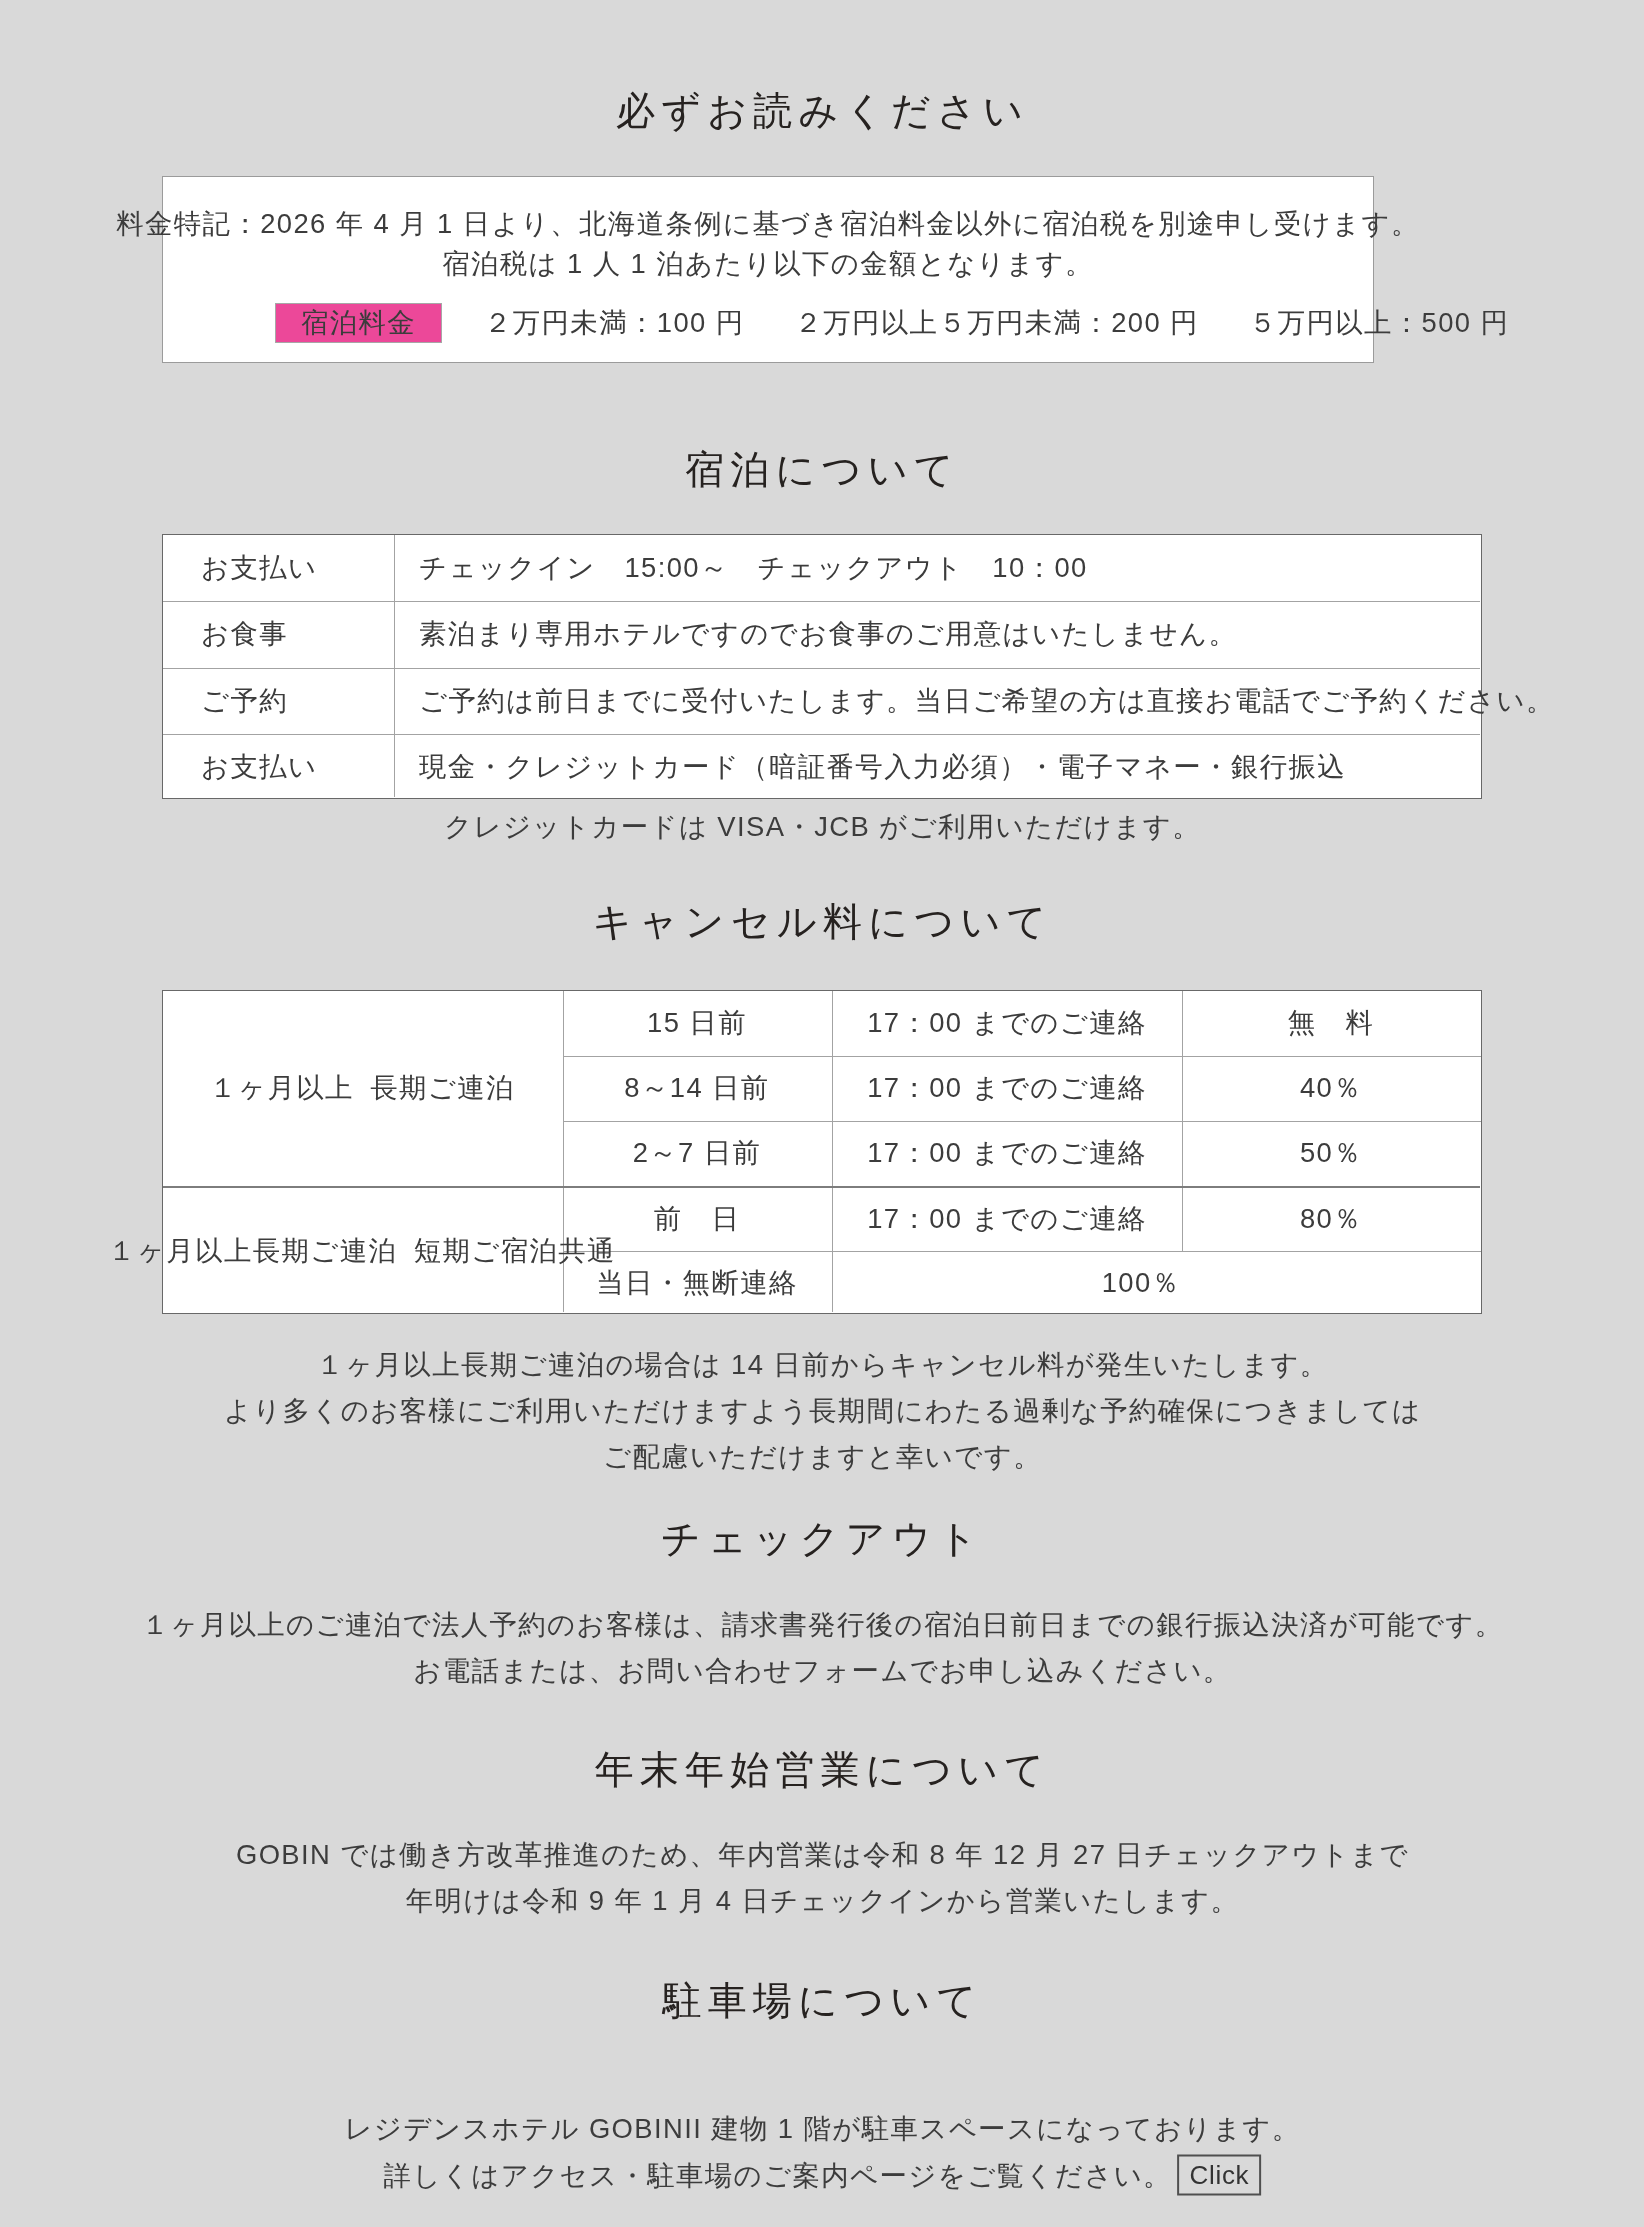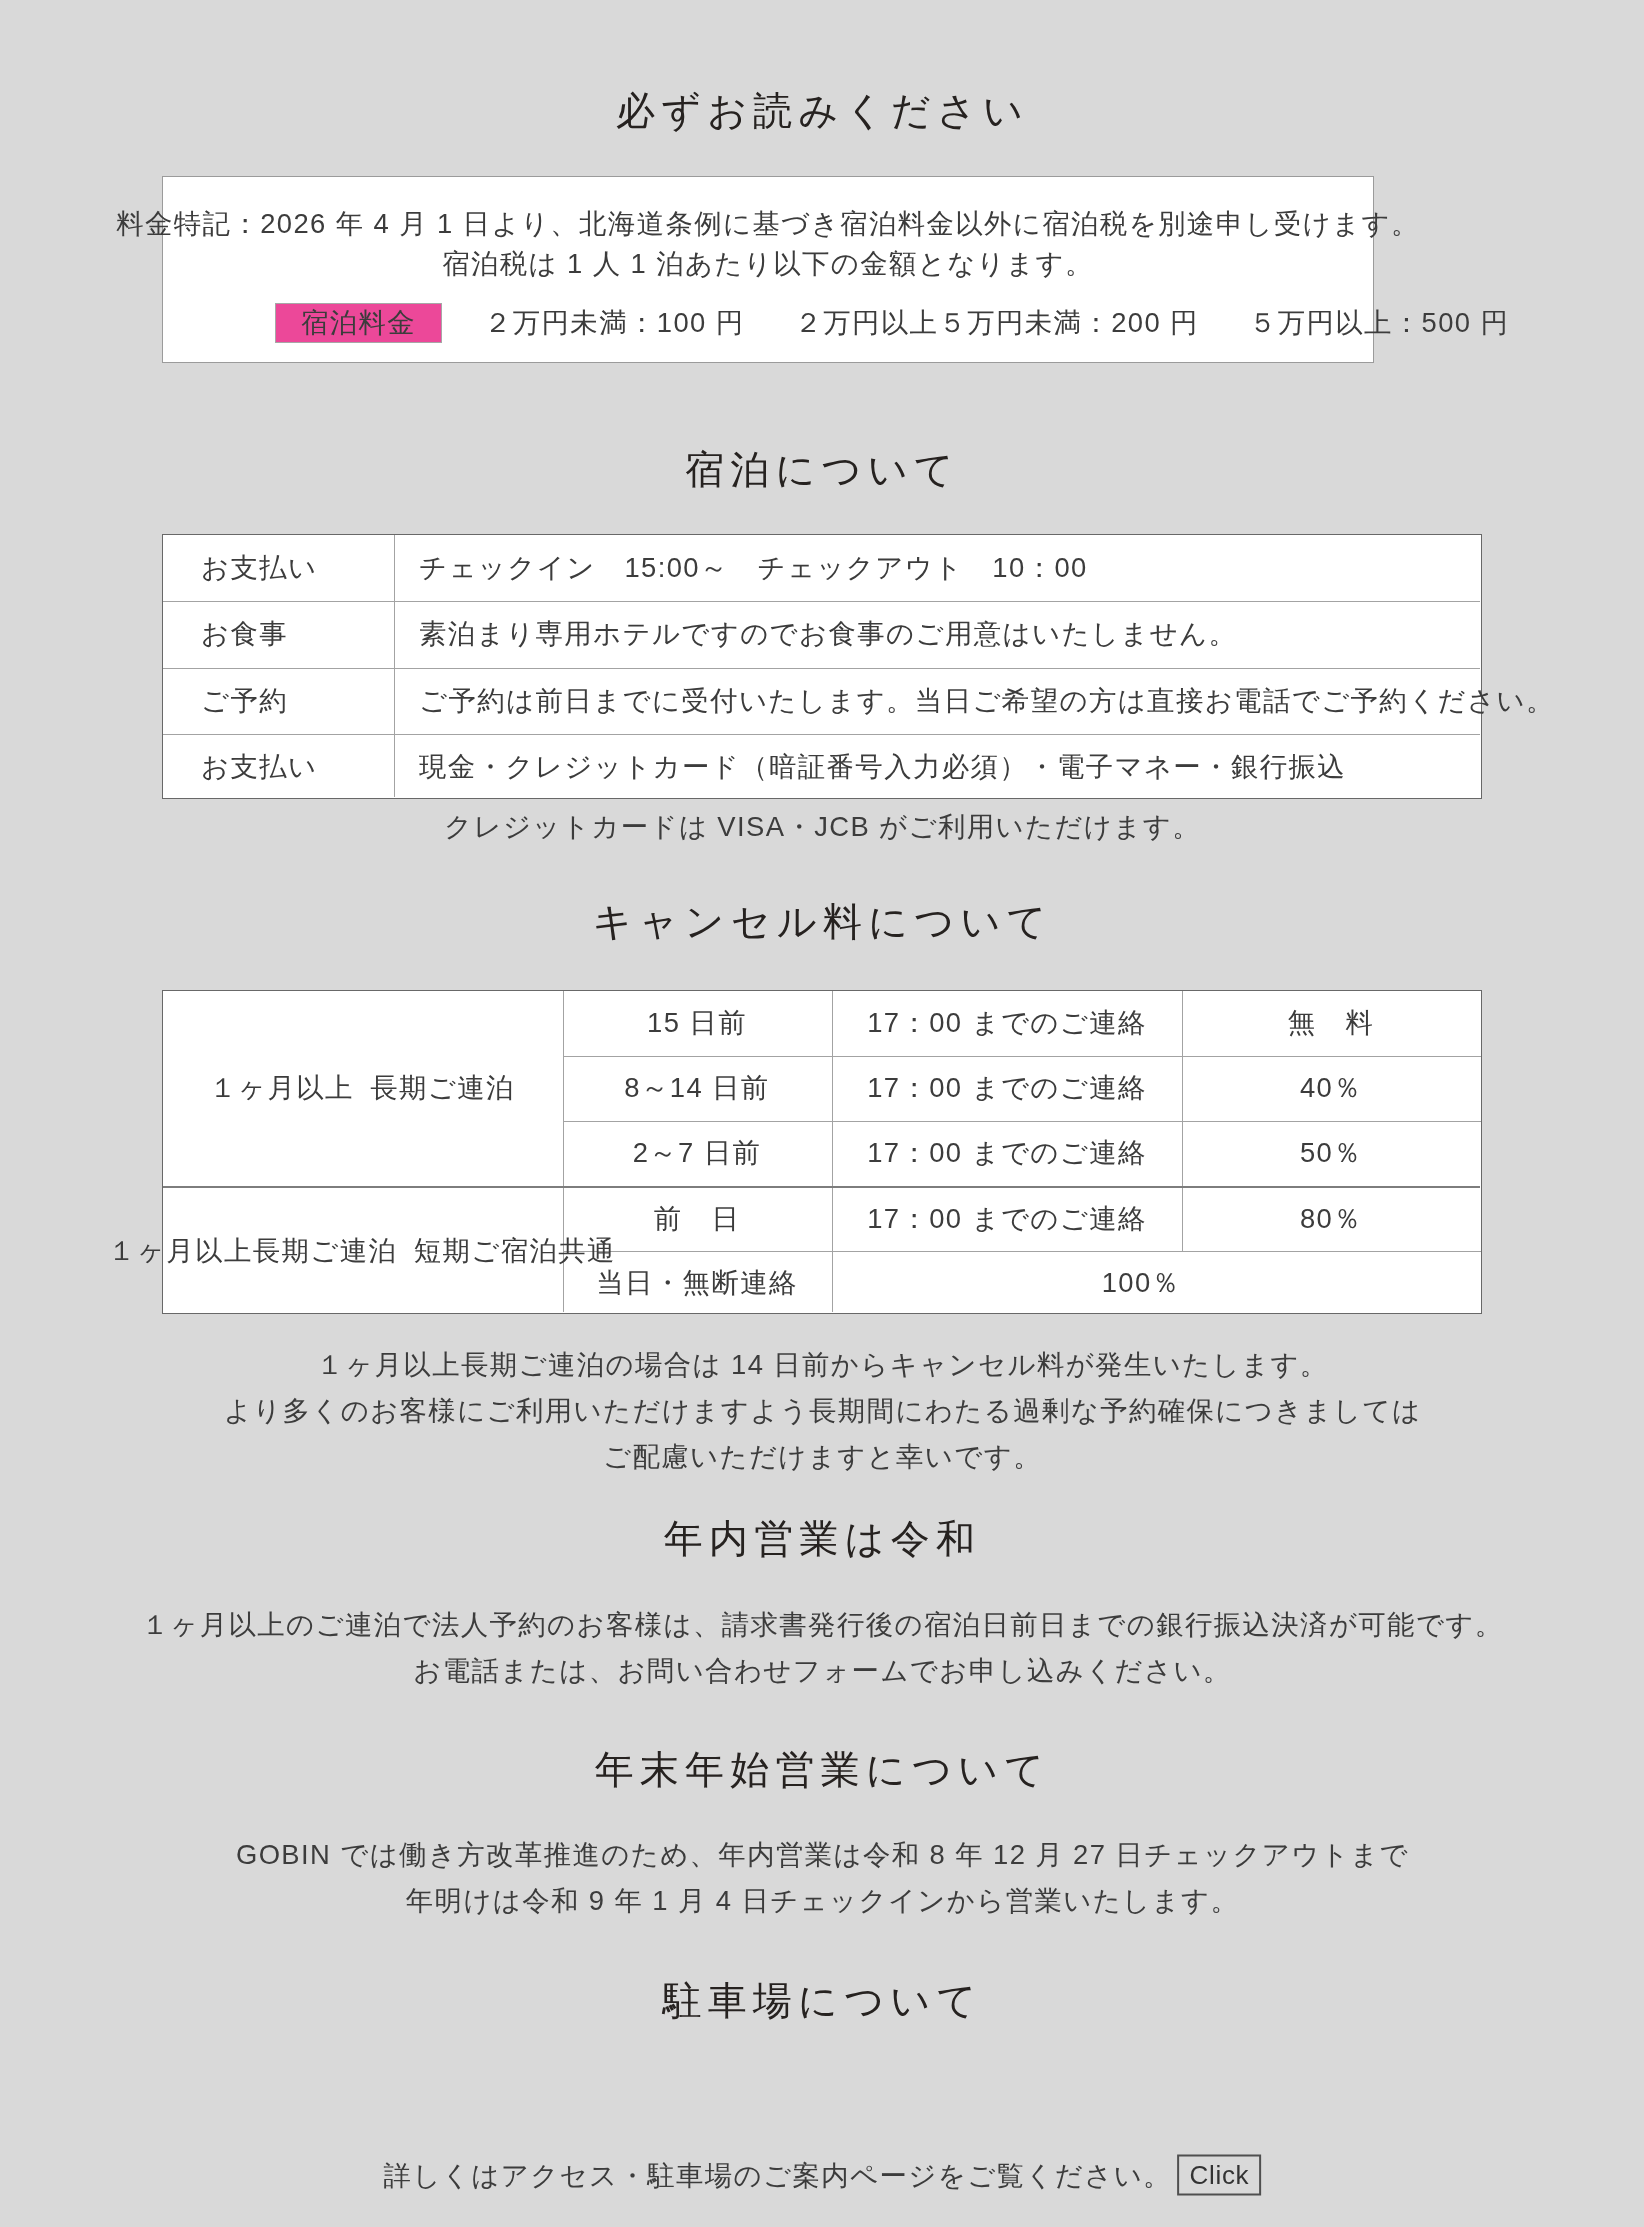"年内営業は令和" div.heading { text: 年内営業は令和 -> チェックアウト }
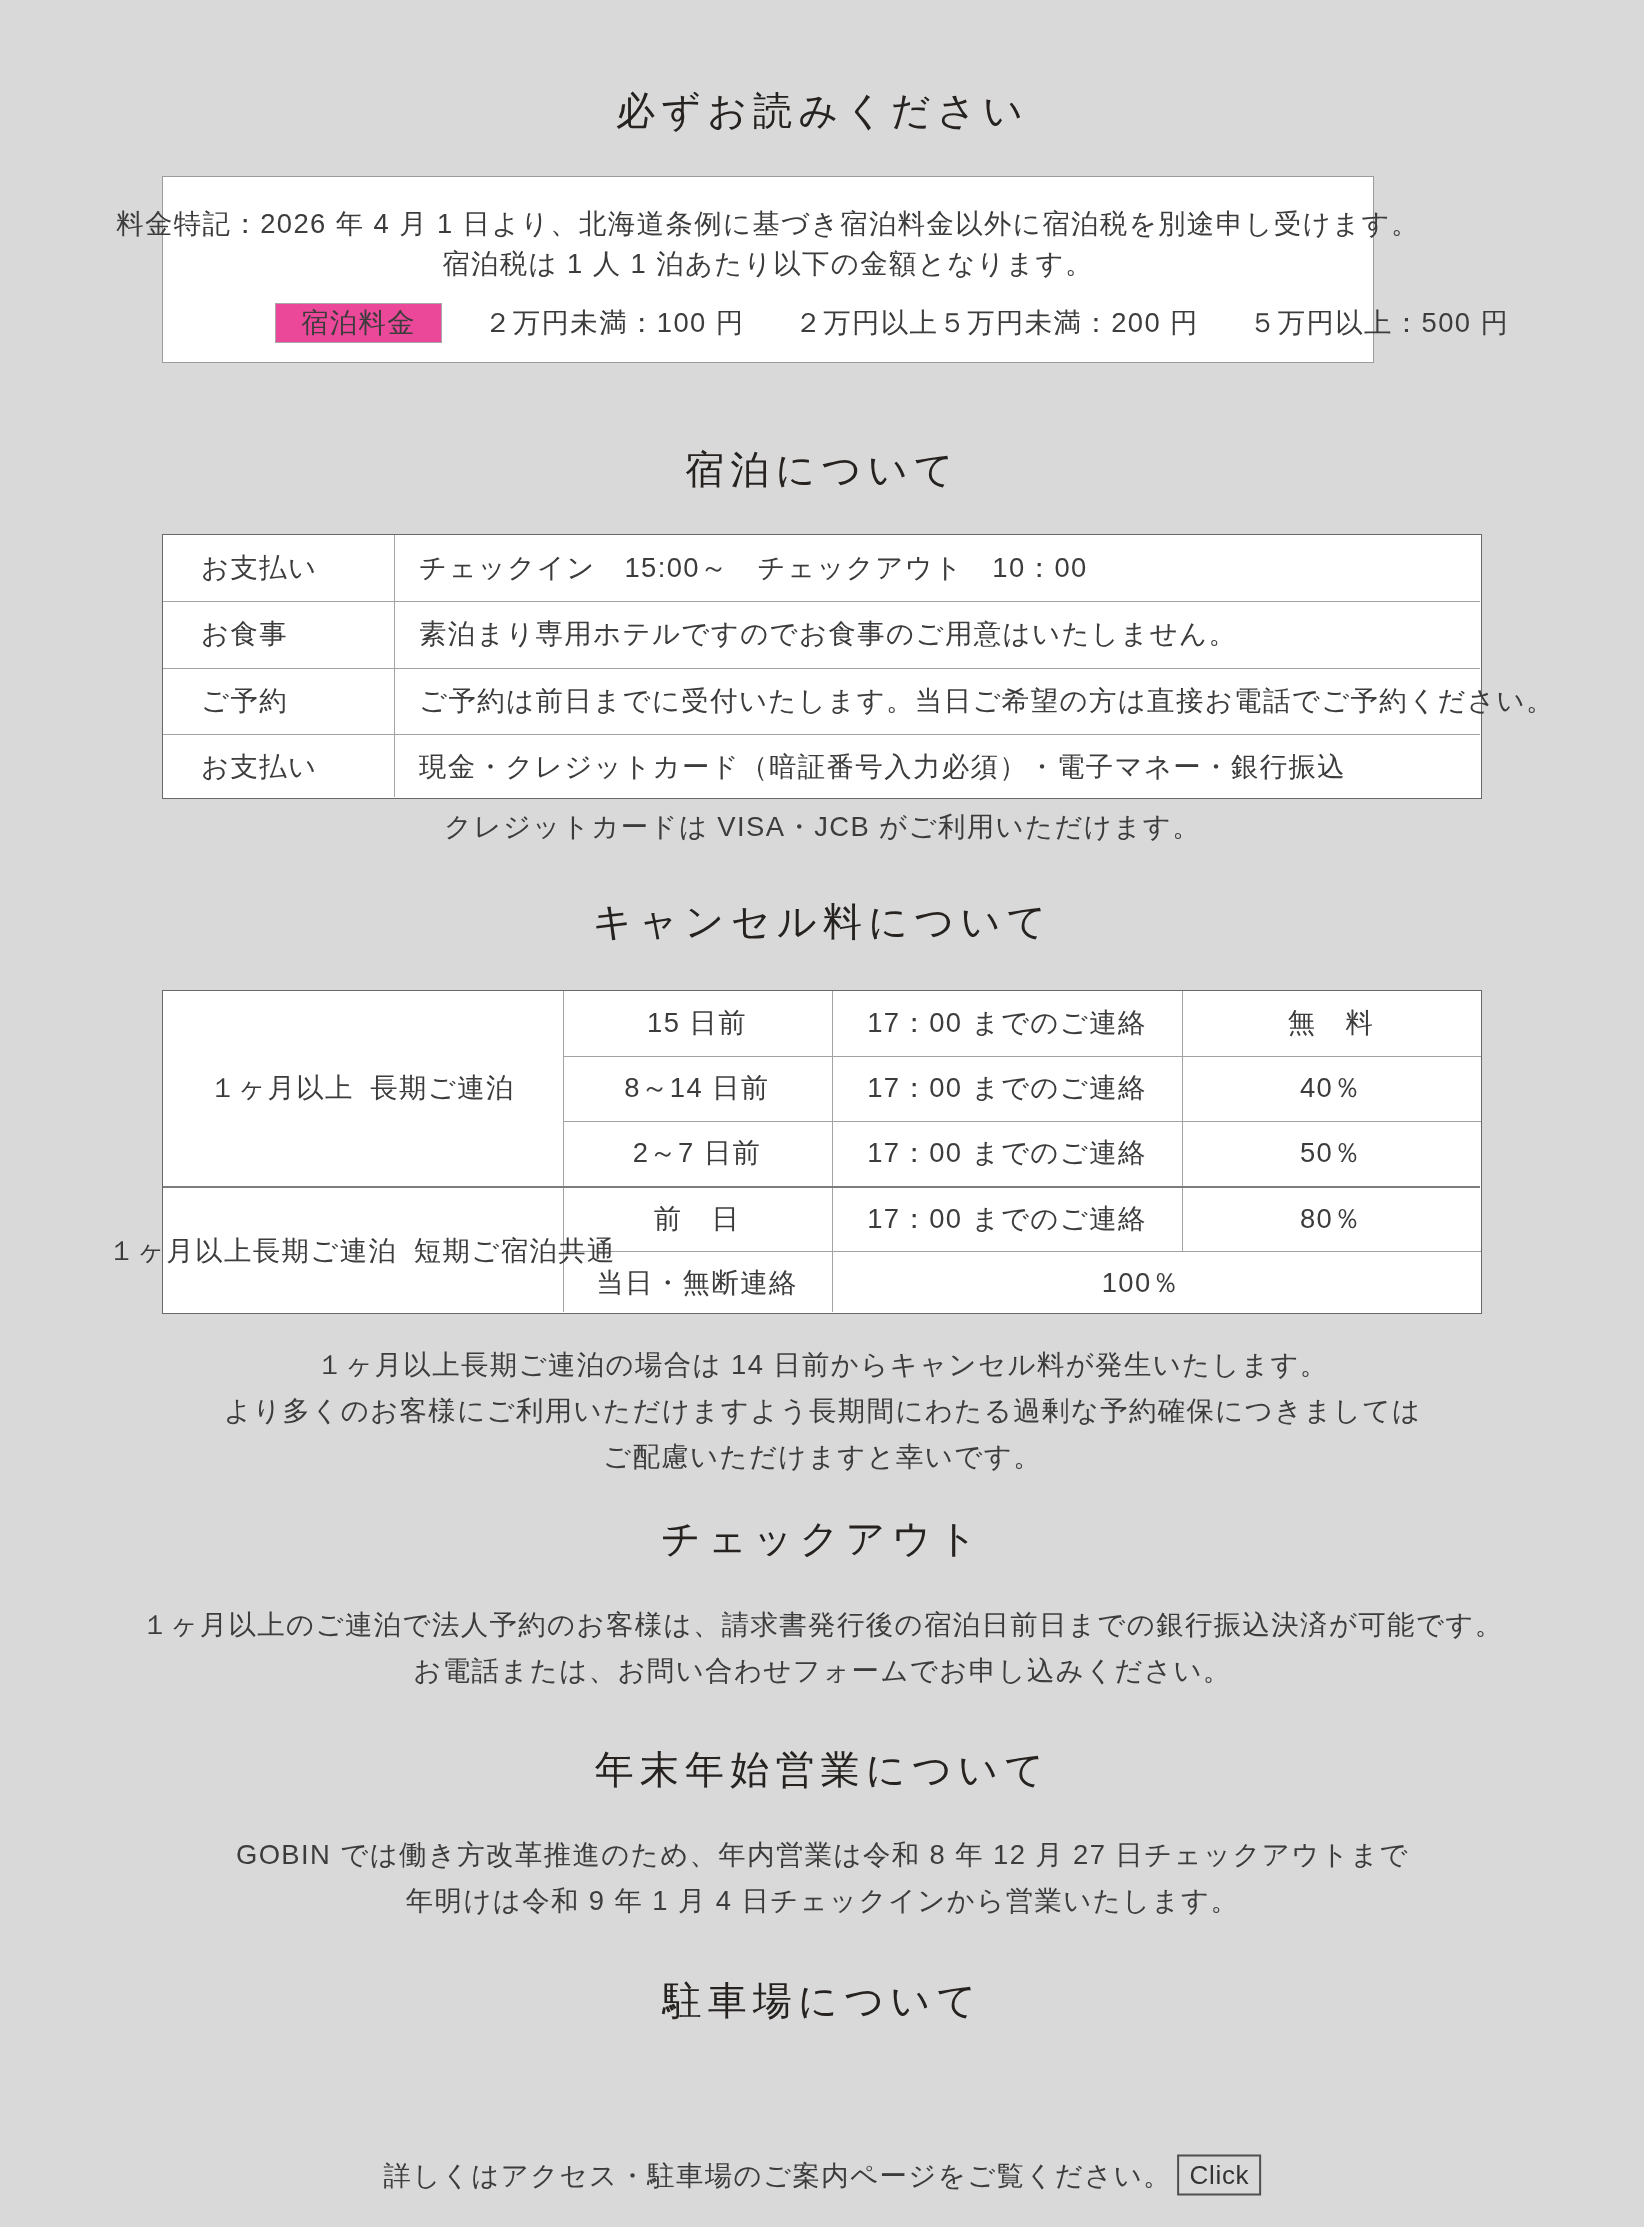"レジデンスホテル GOBINII 建物 1 階が駐車スペースになっております。" div.tline { html: none -> <div>レジデンスホテル GOBINII 建物 1 階が駐車スペースになっております。</div> }
